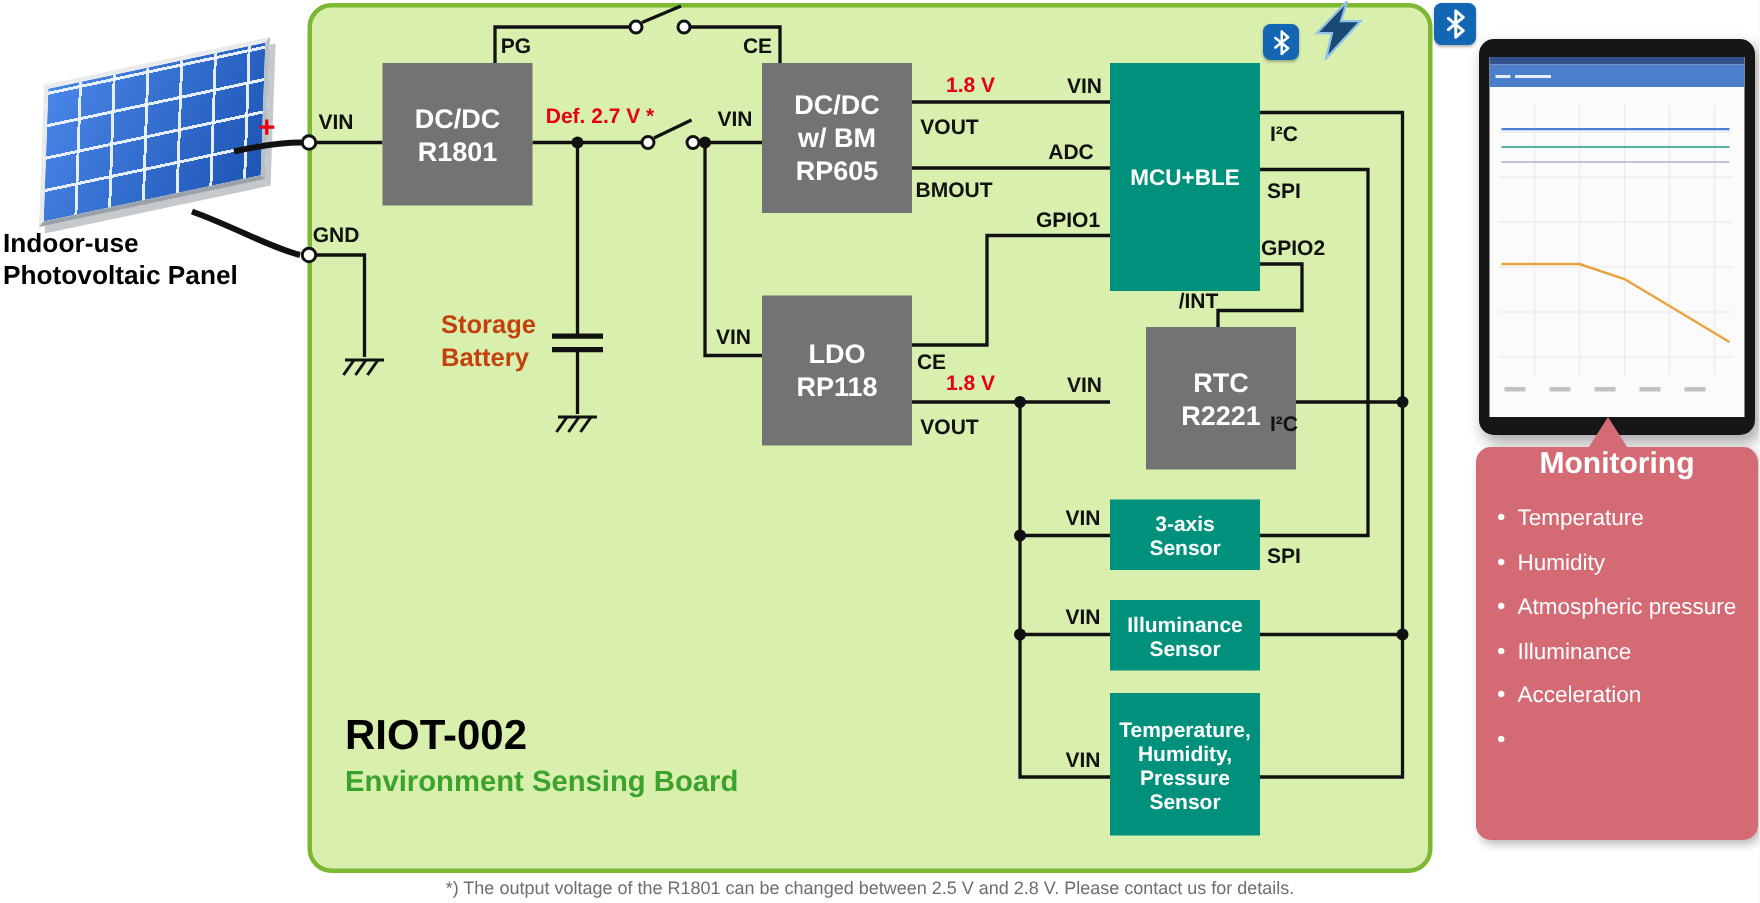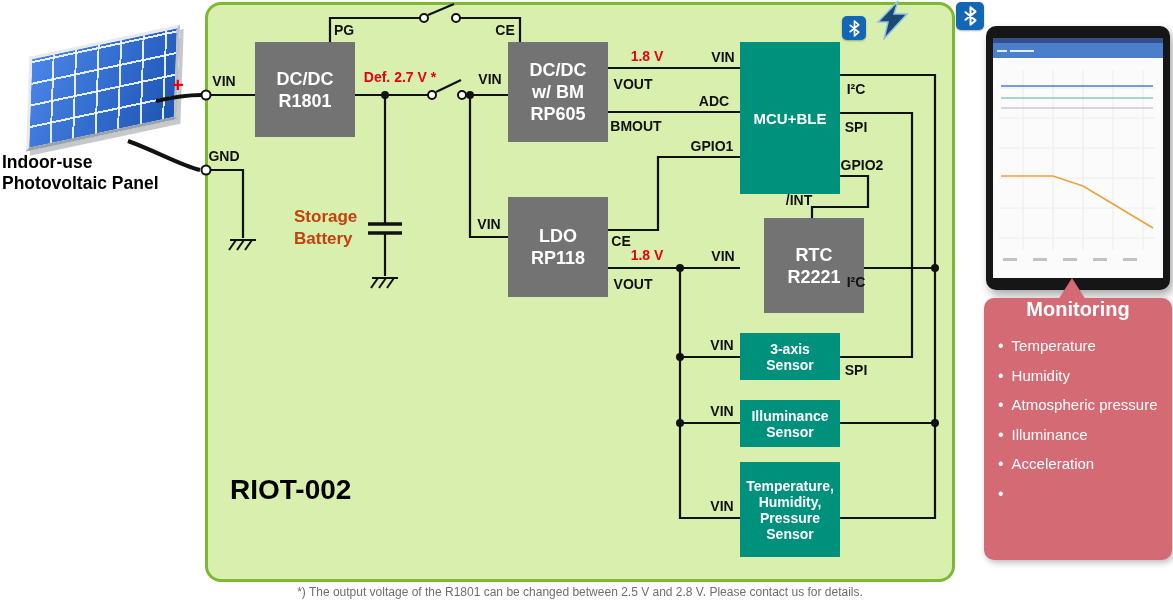"Environment Sensing Board" div.riot-sub { html: none -> <div>Environment Sensing Board</div> }
